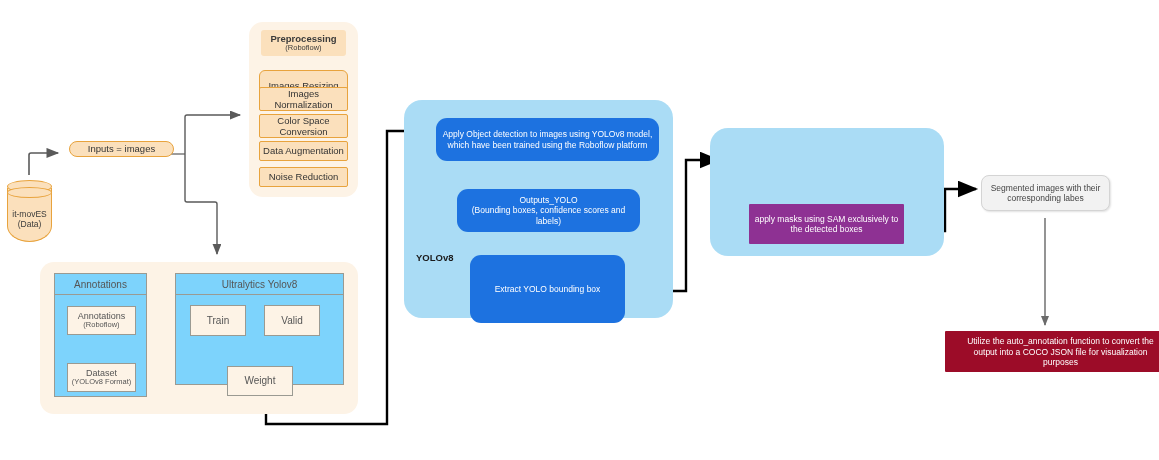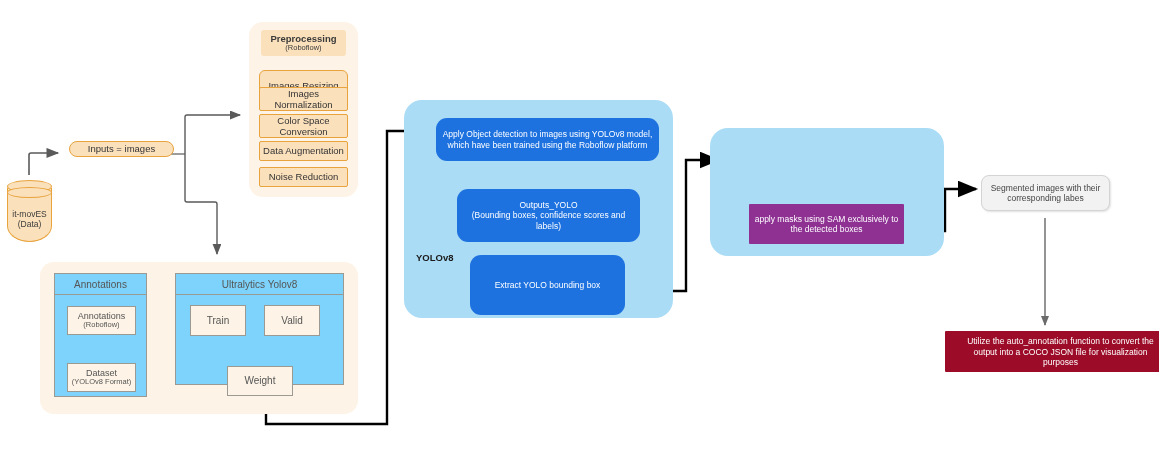"Outputs_YOLO" div.abs { height: 53px -> 43px }
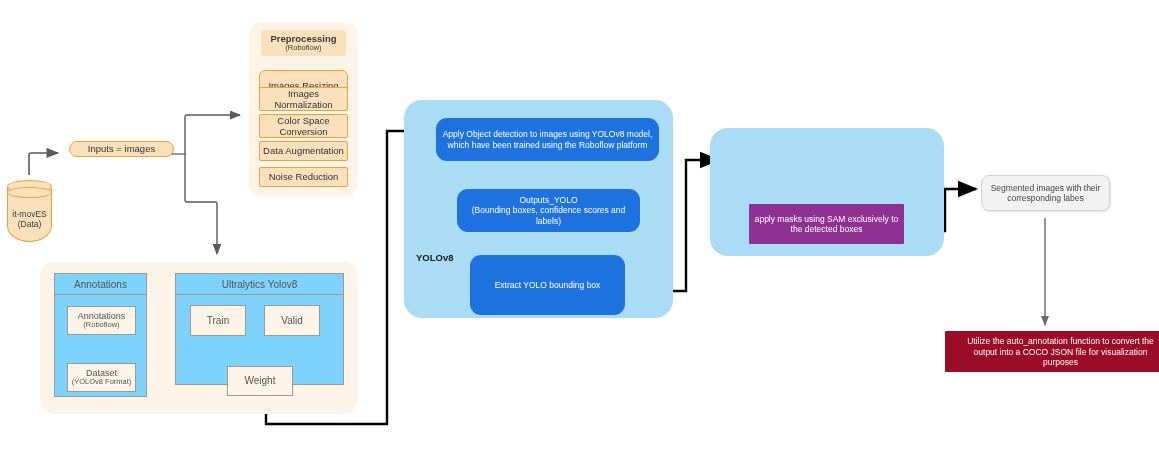"Extract YOLO bounding box" div.abs { height: 60px -> 68px }
